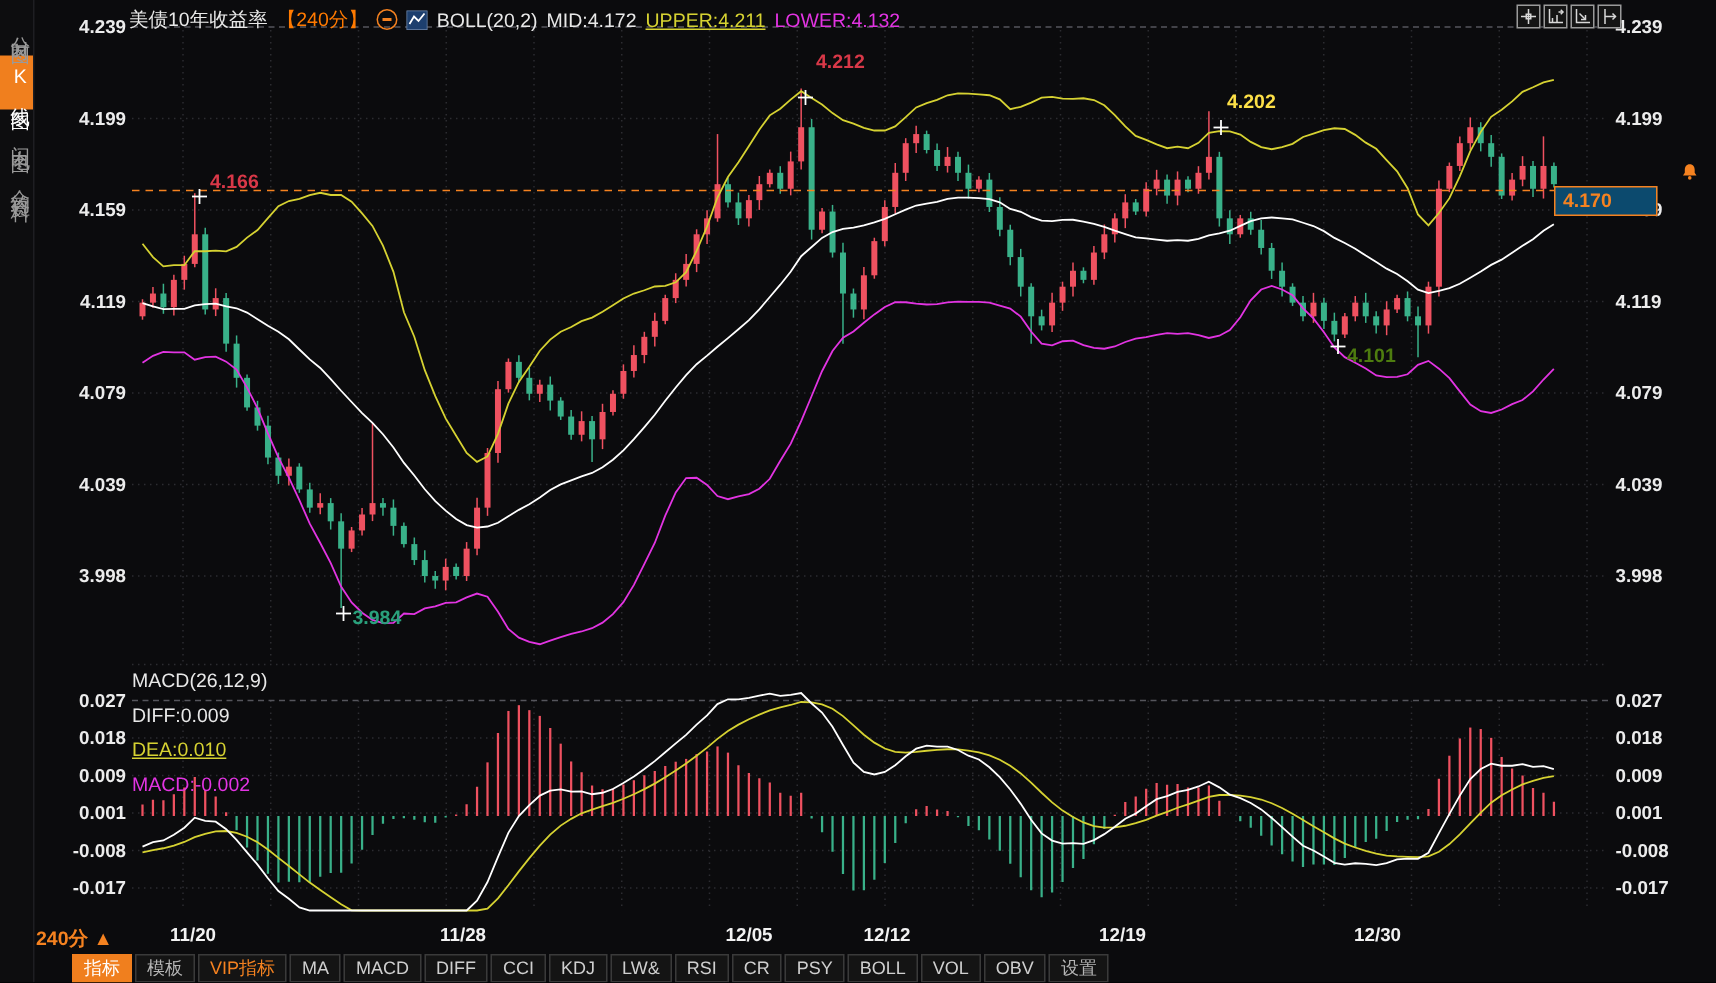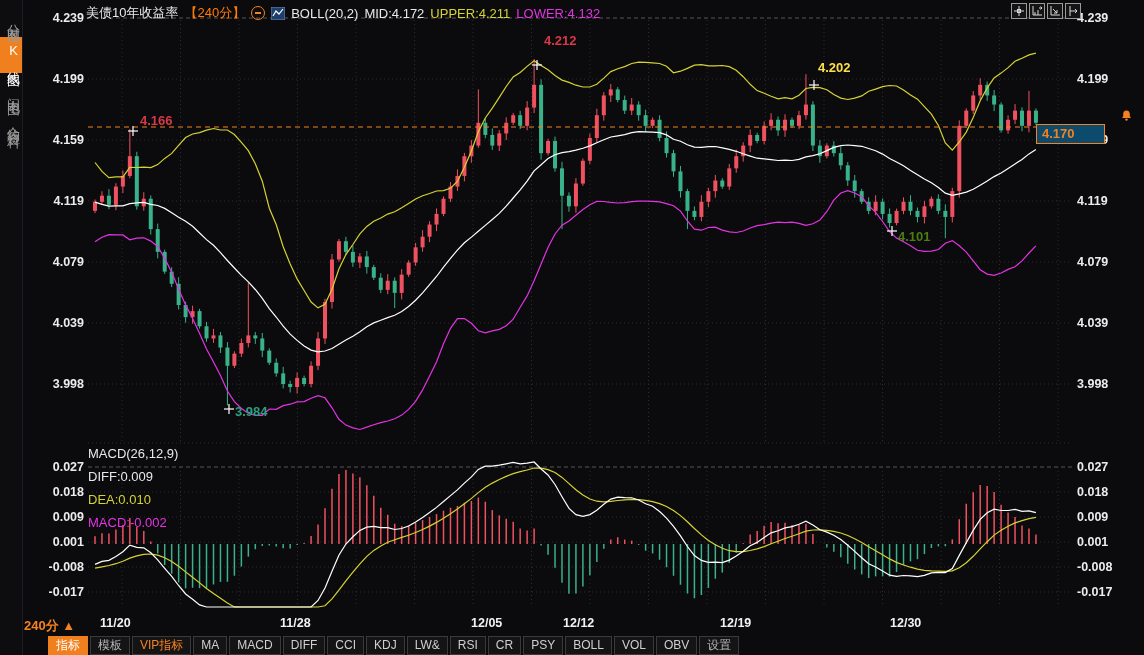"UPPER:4.211" .t-yellow { text-decoration: none -> underline }
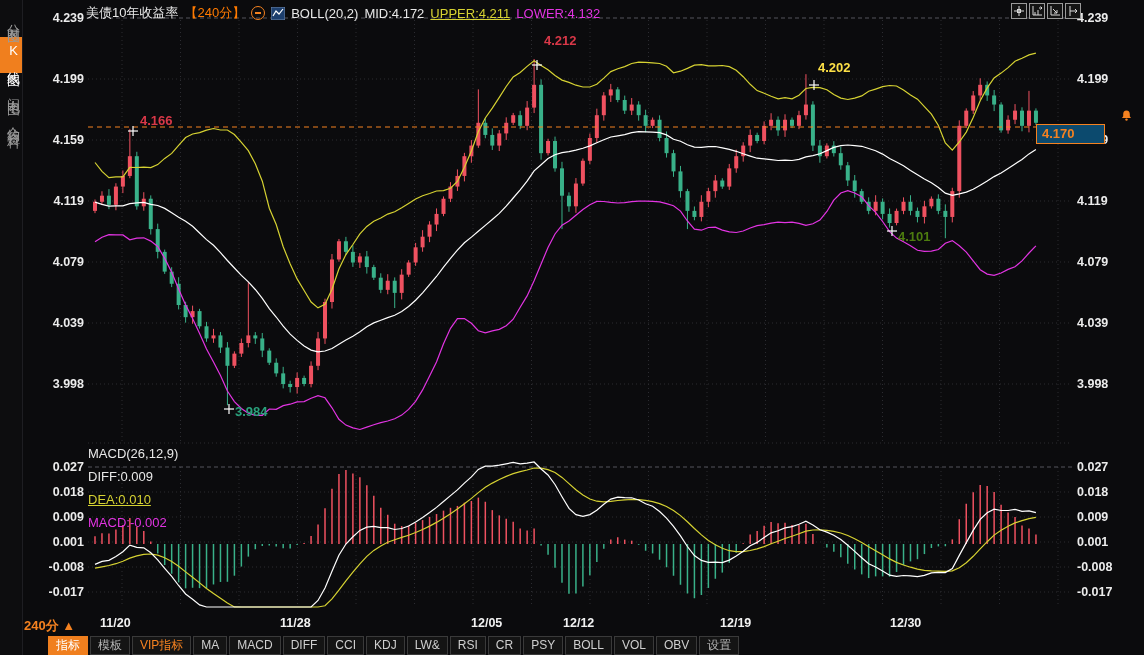"11/20" .date-lbl { text-align: left -> right }
